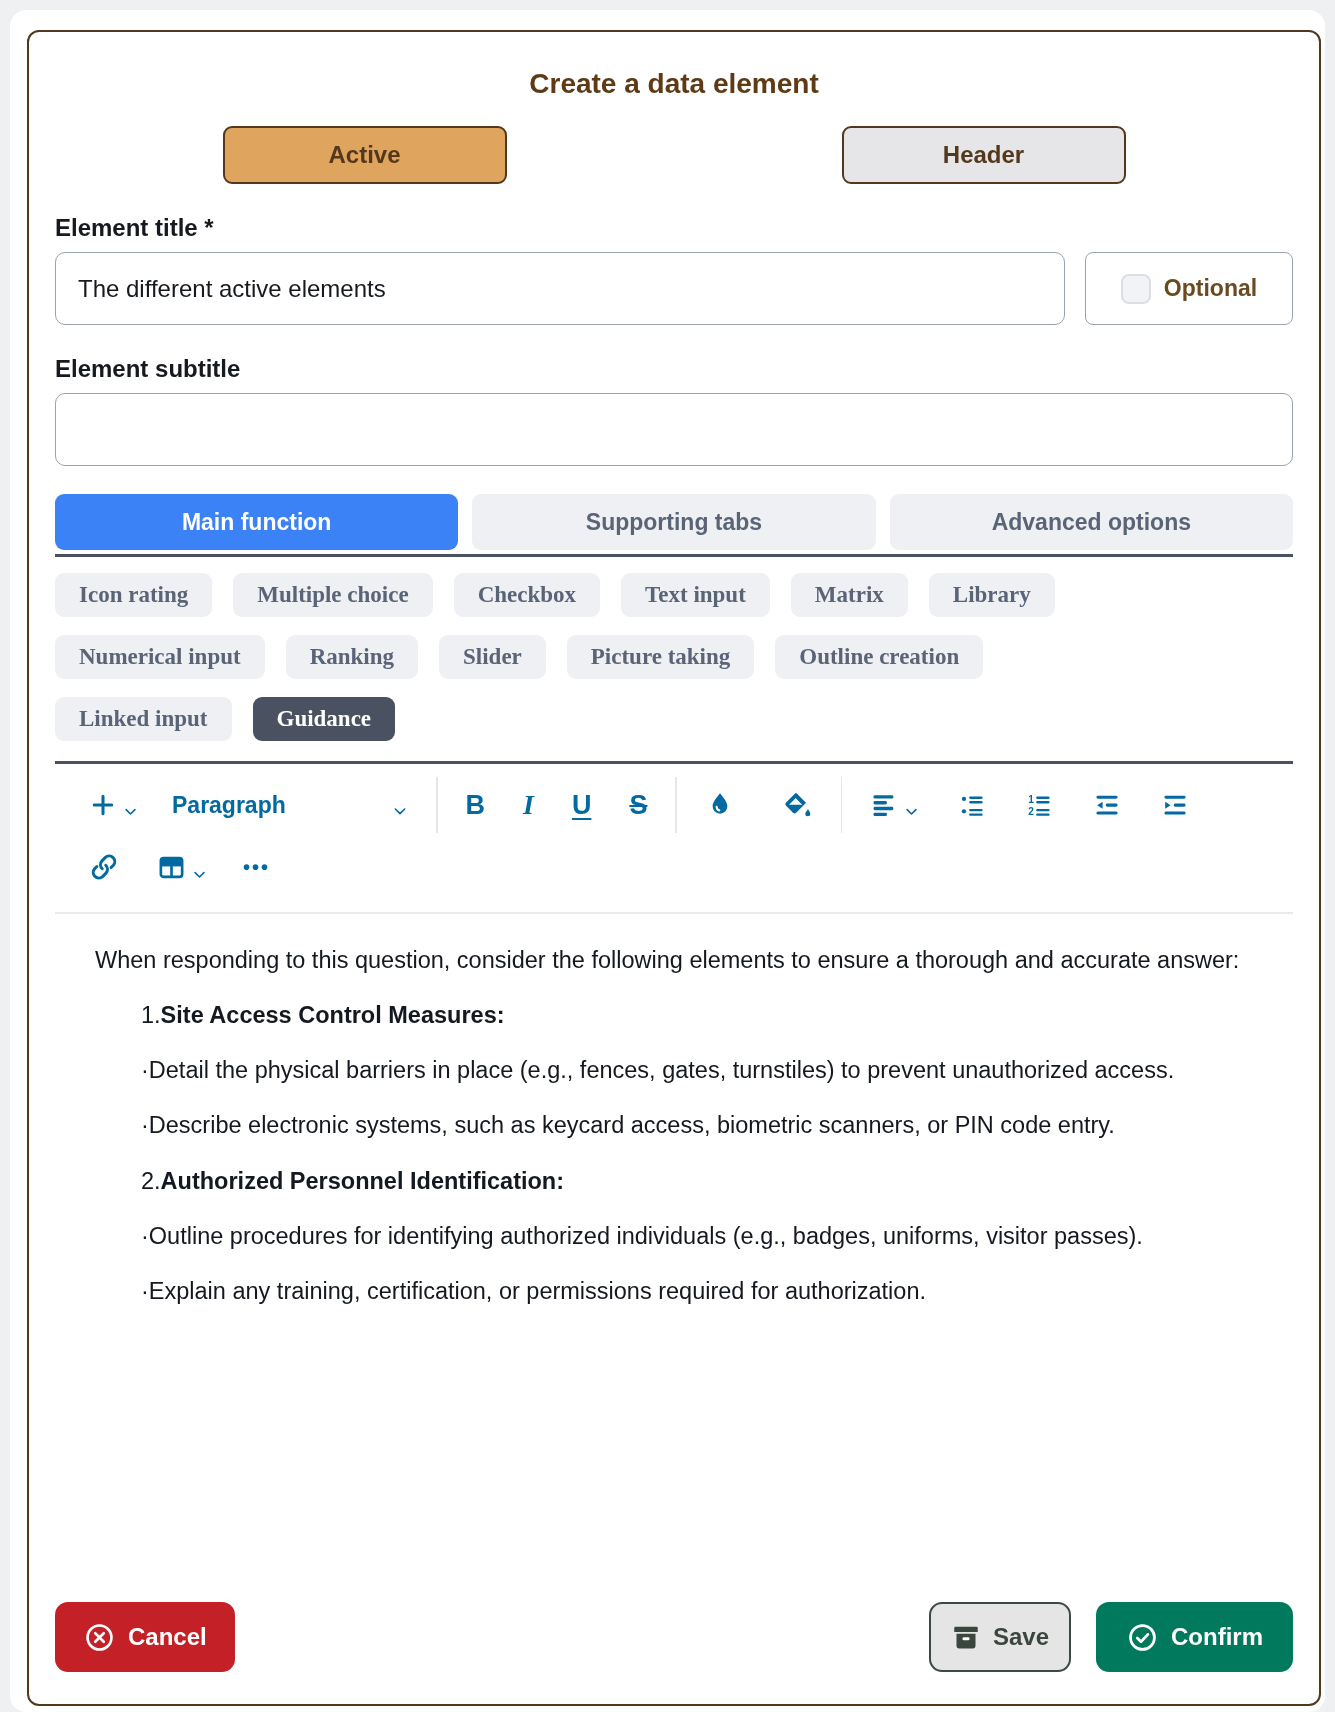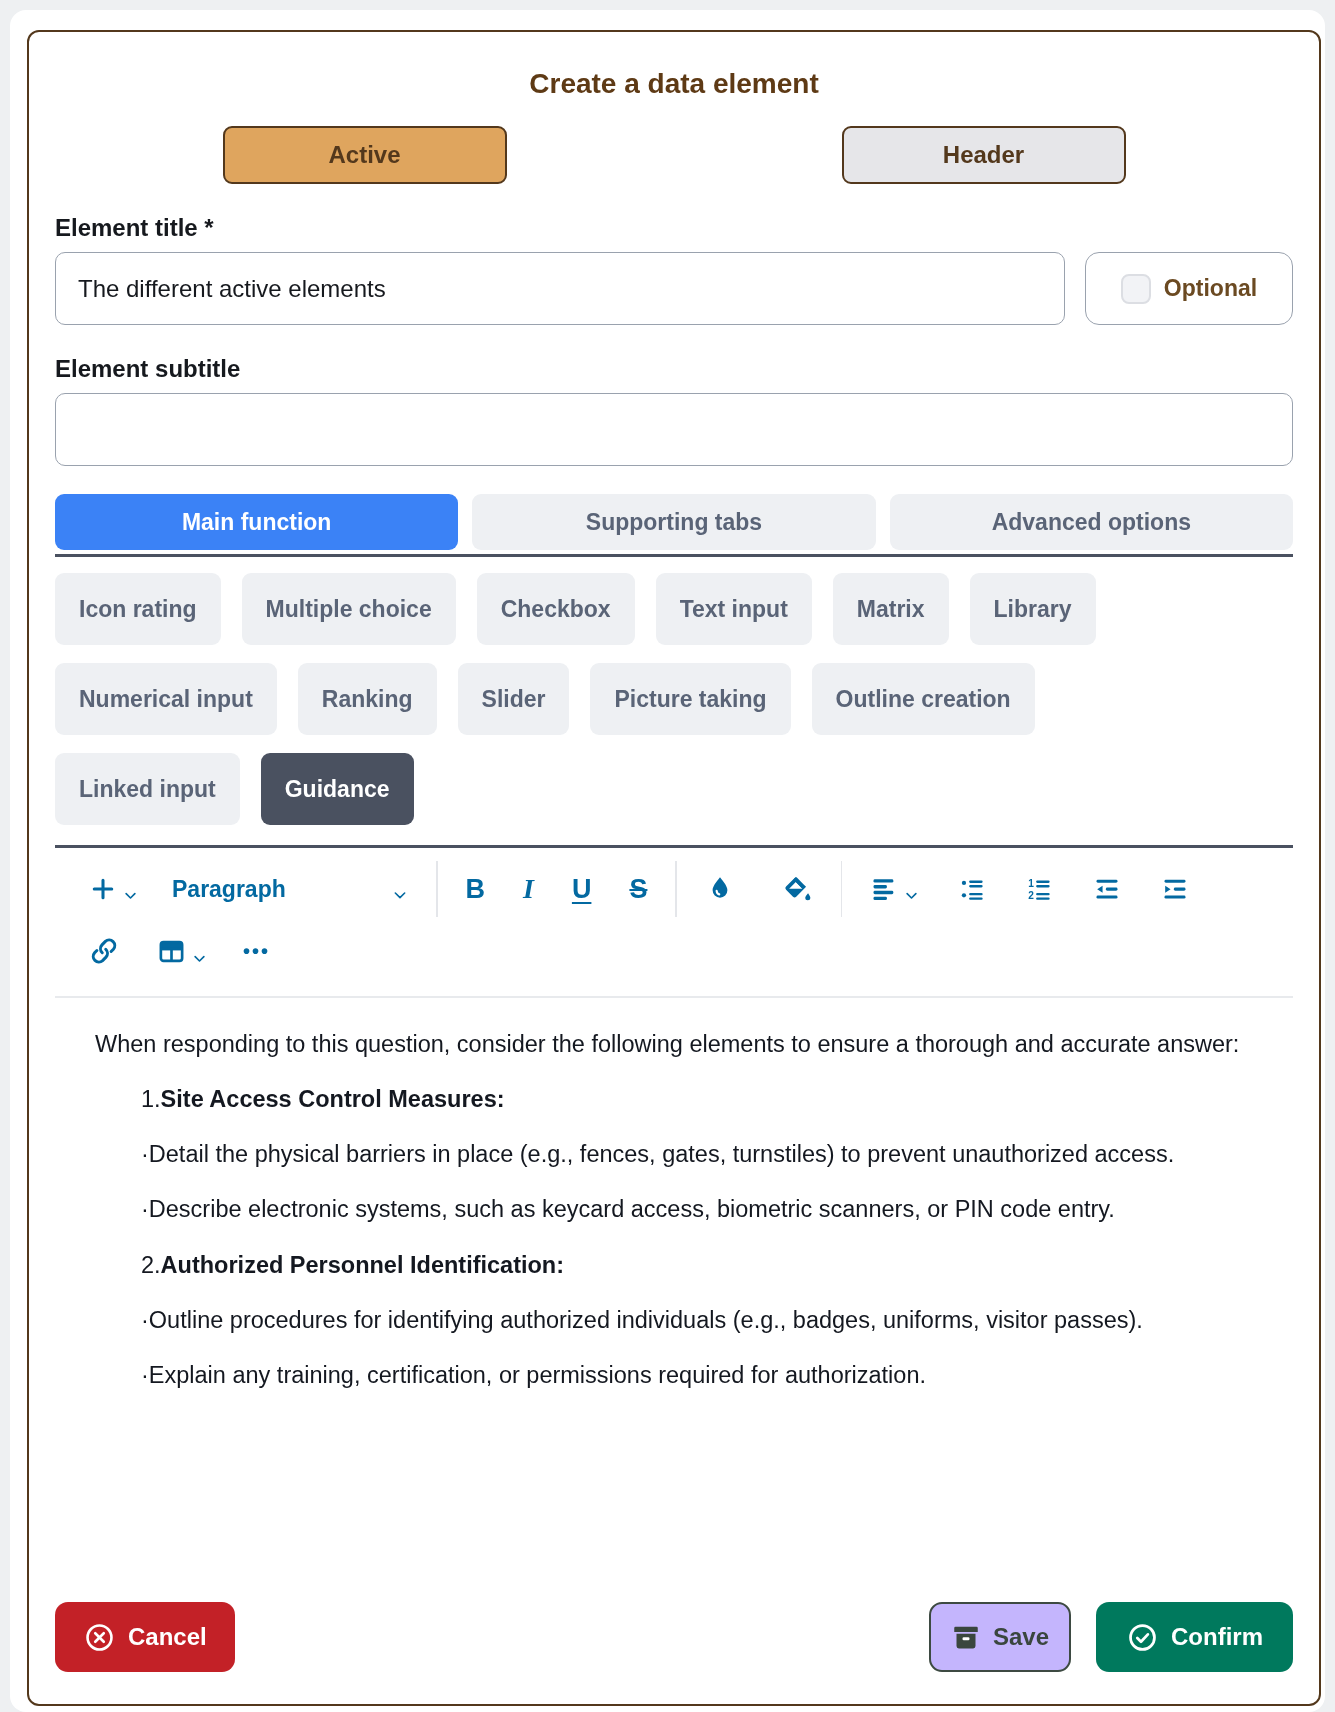"Optional" .optional-box { border-radius: 14px -> 8px }
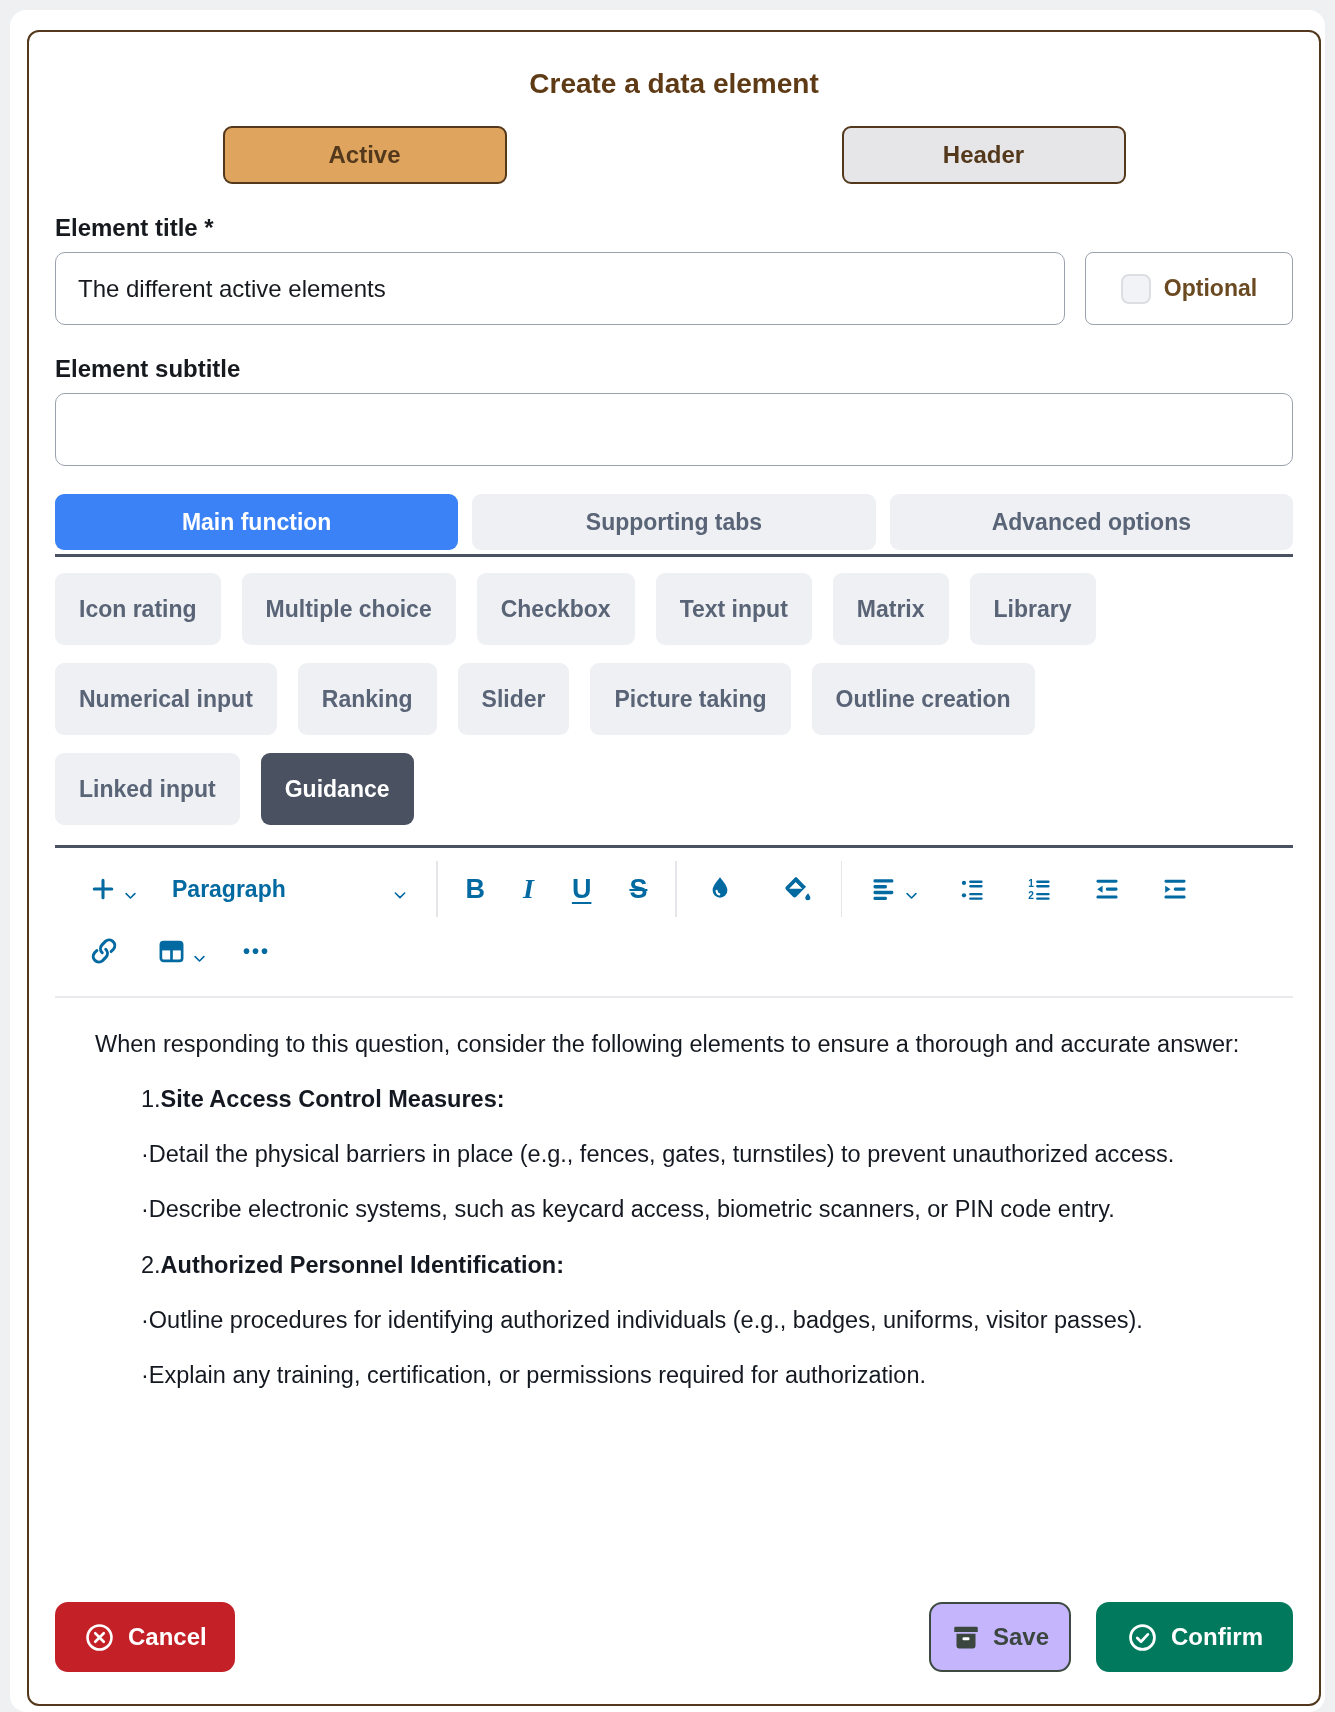"Icon rating" .chip { font-family: Liberation Sans, sans-serif -> Liberation Serif, serif; height: 72px -> 44px }
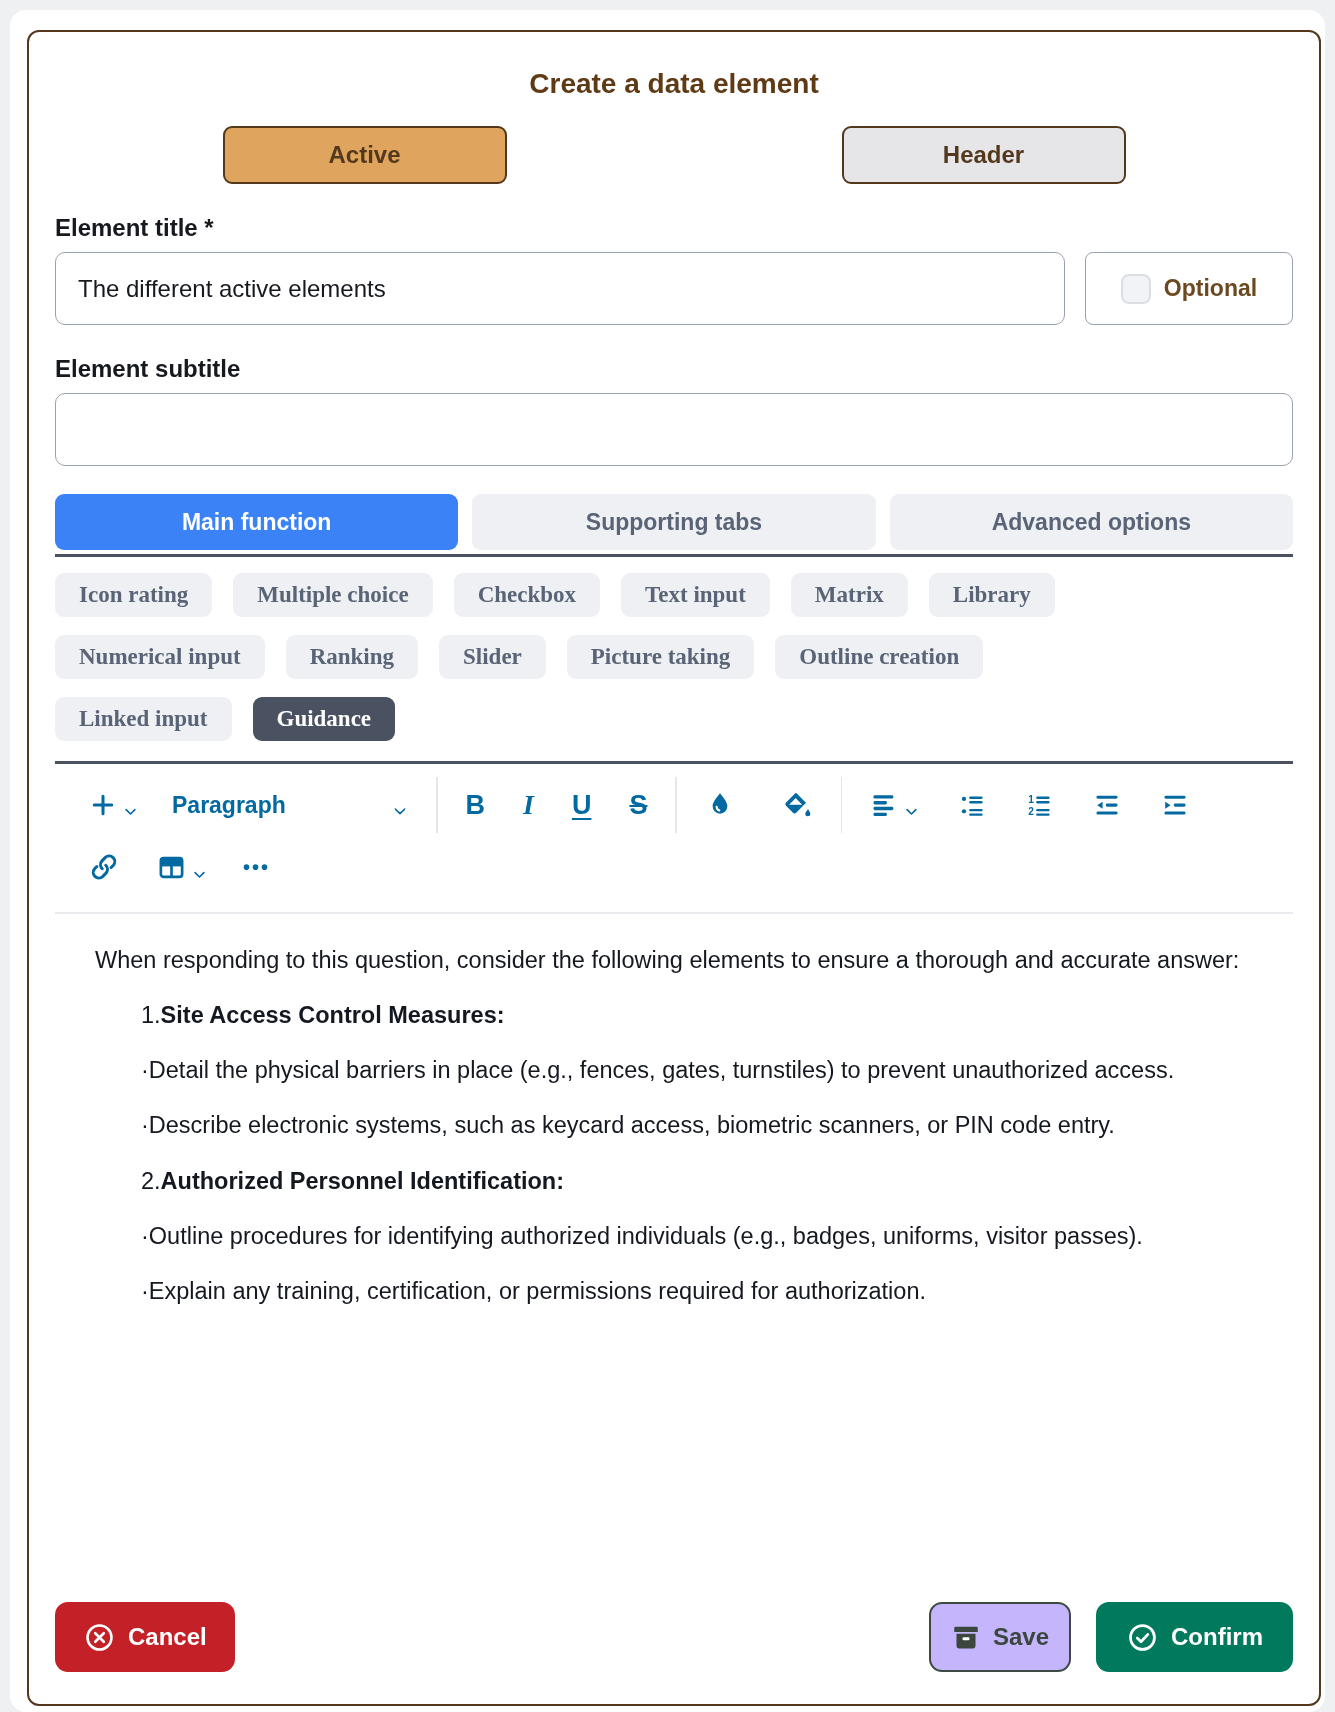"Save" .btn-save { background: #c4b5fd -> #e5e5e5 }
